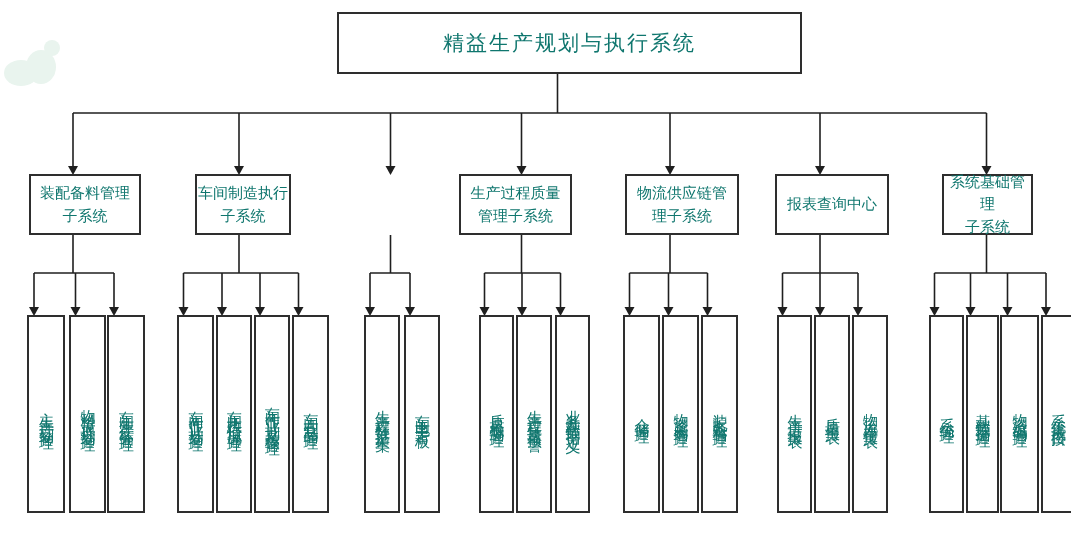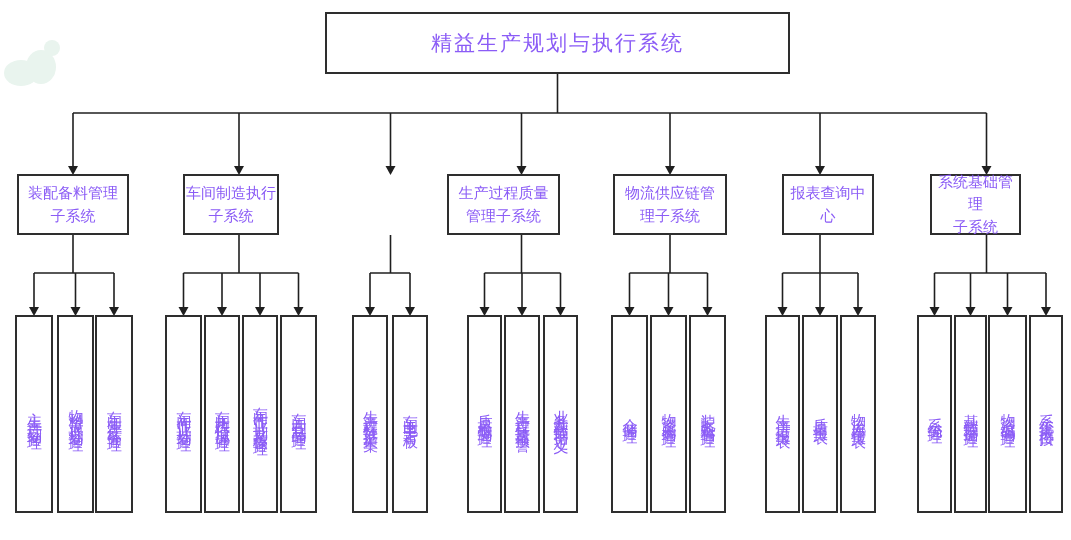"精益生产规划与执行系统" .node { color: #8b5cf6 -> #0f766e; margin-left: none -> 12px }
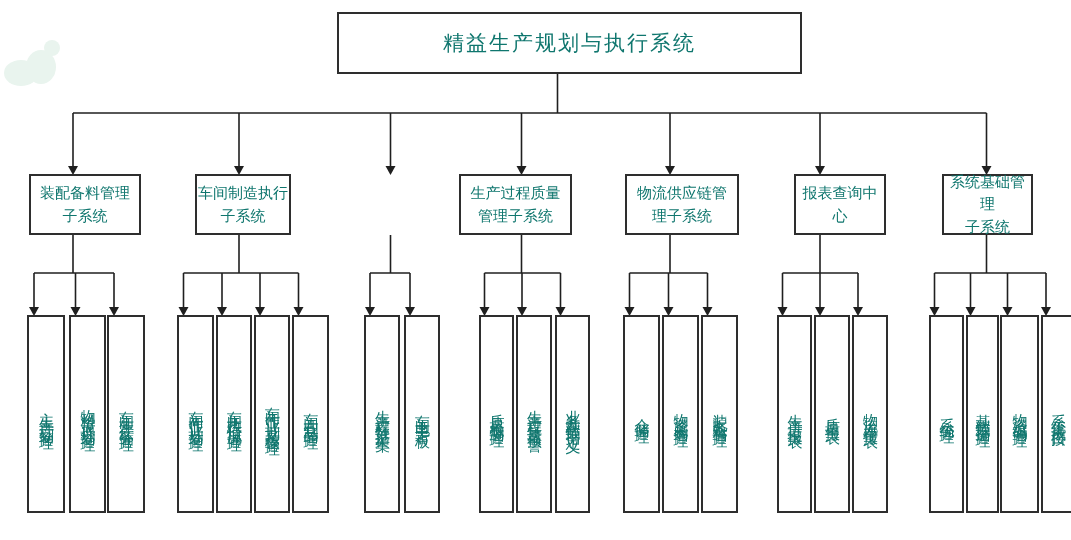"报表查询中心" div.node { left: 782px -> 763px; width: 92px -> 114px }
